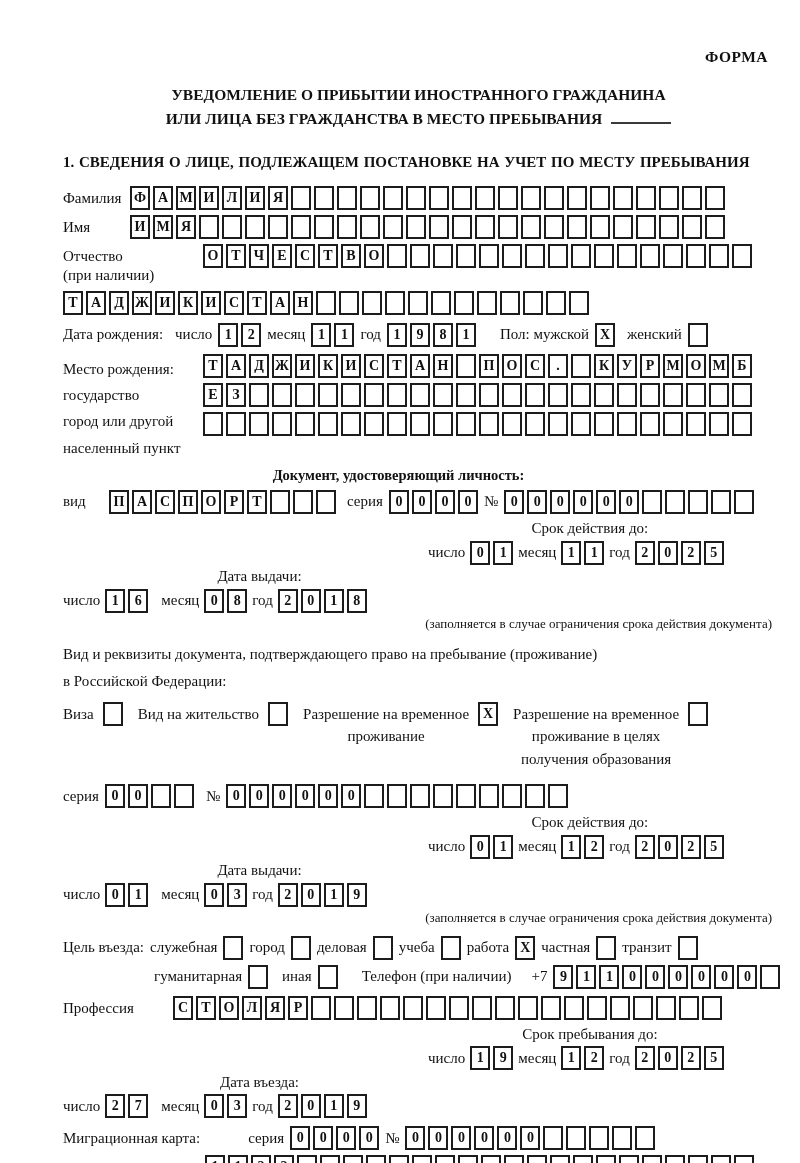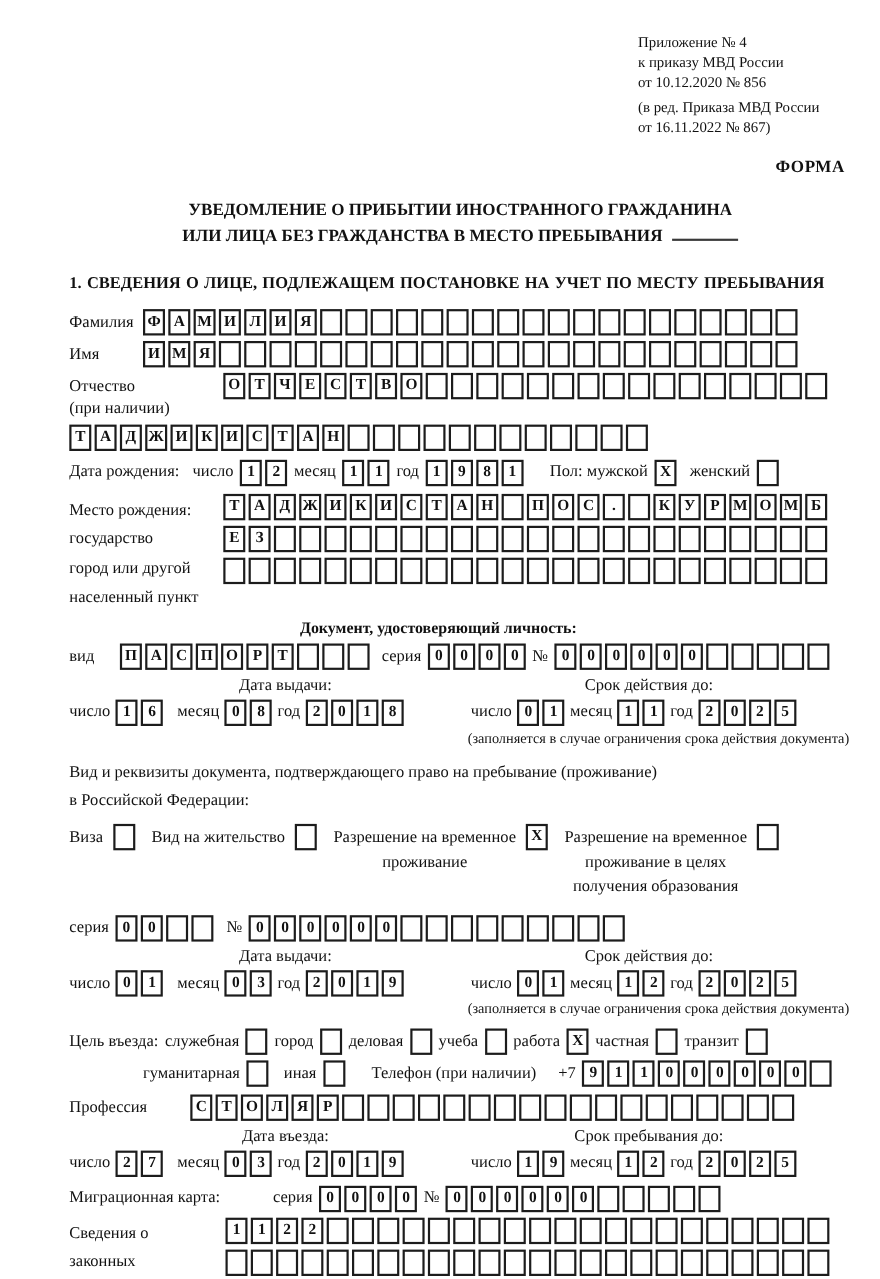"Приложение № 4" div.appendix { html: <div> <div>Приложение № 4</div> <div>к приказу МВД России</div> <div>от 10.12.2020 № 856</div> <div>(в ред. Приказа МВД России</div> <div>от 16.11.2022 № 867)</div> </div> -> none }
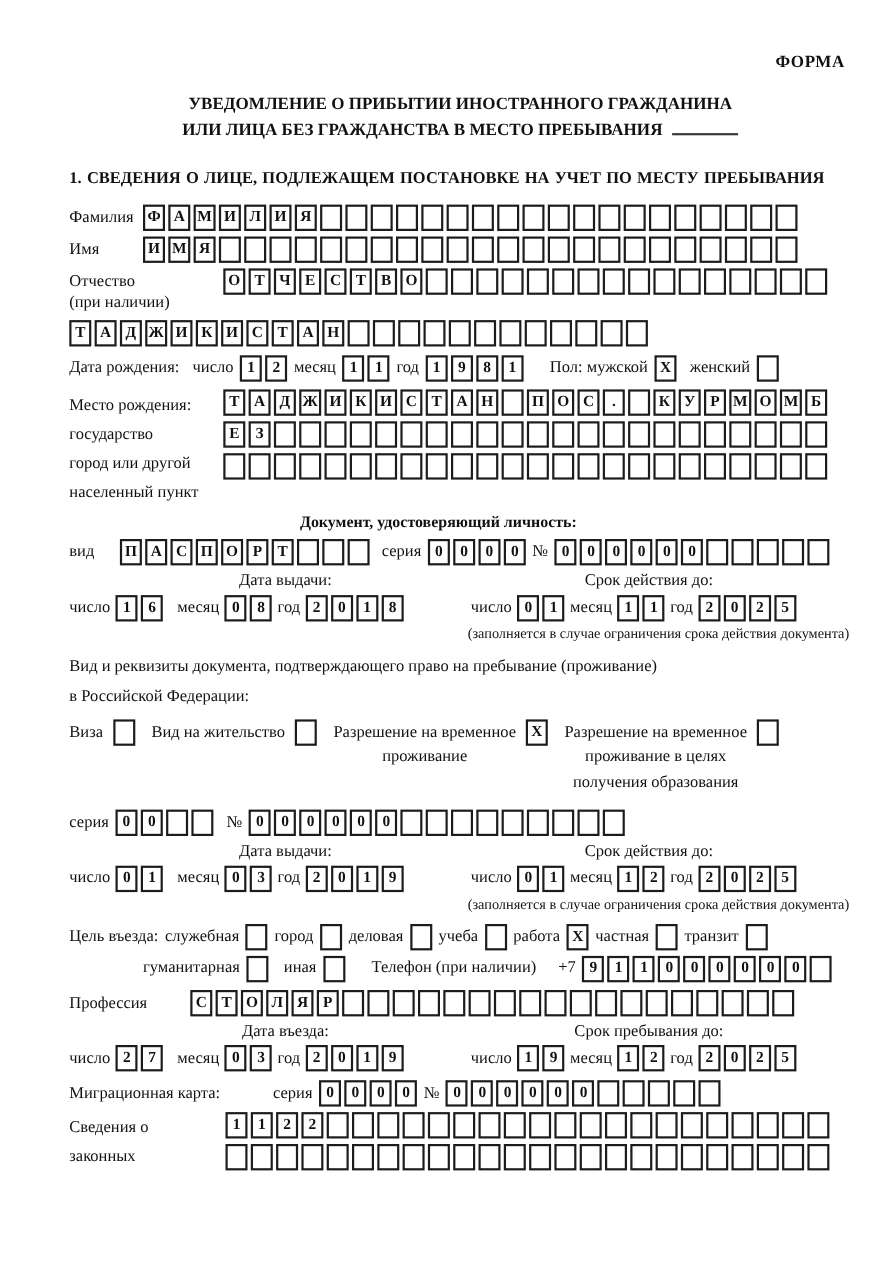"Дата выдачи:" .dg1 { margin-top: none -> 48px }
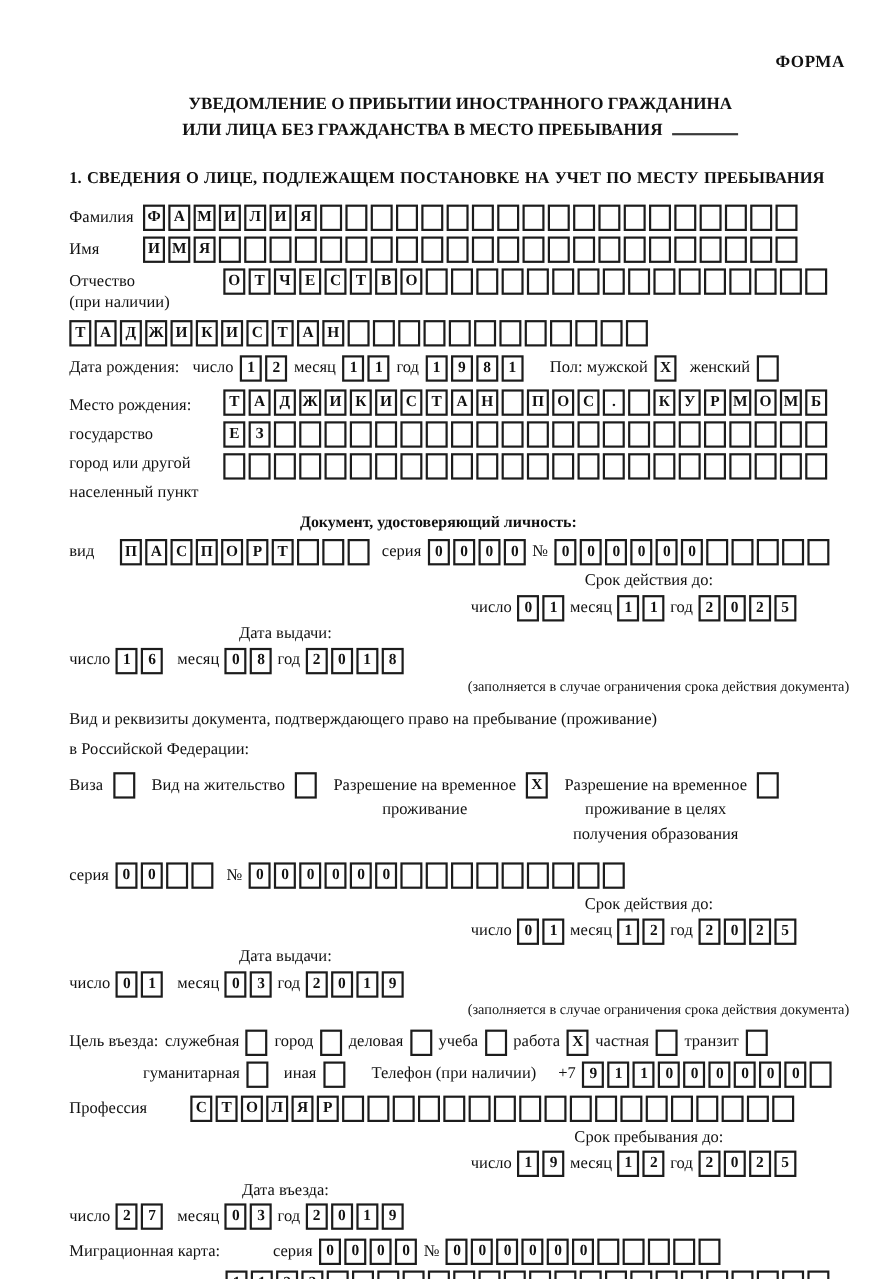"гуманитарная" .purpose2 { margin-left: 67px -> 91px }
